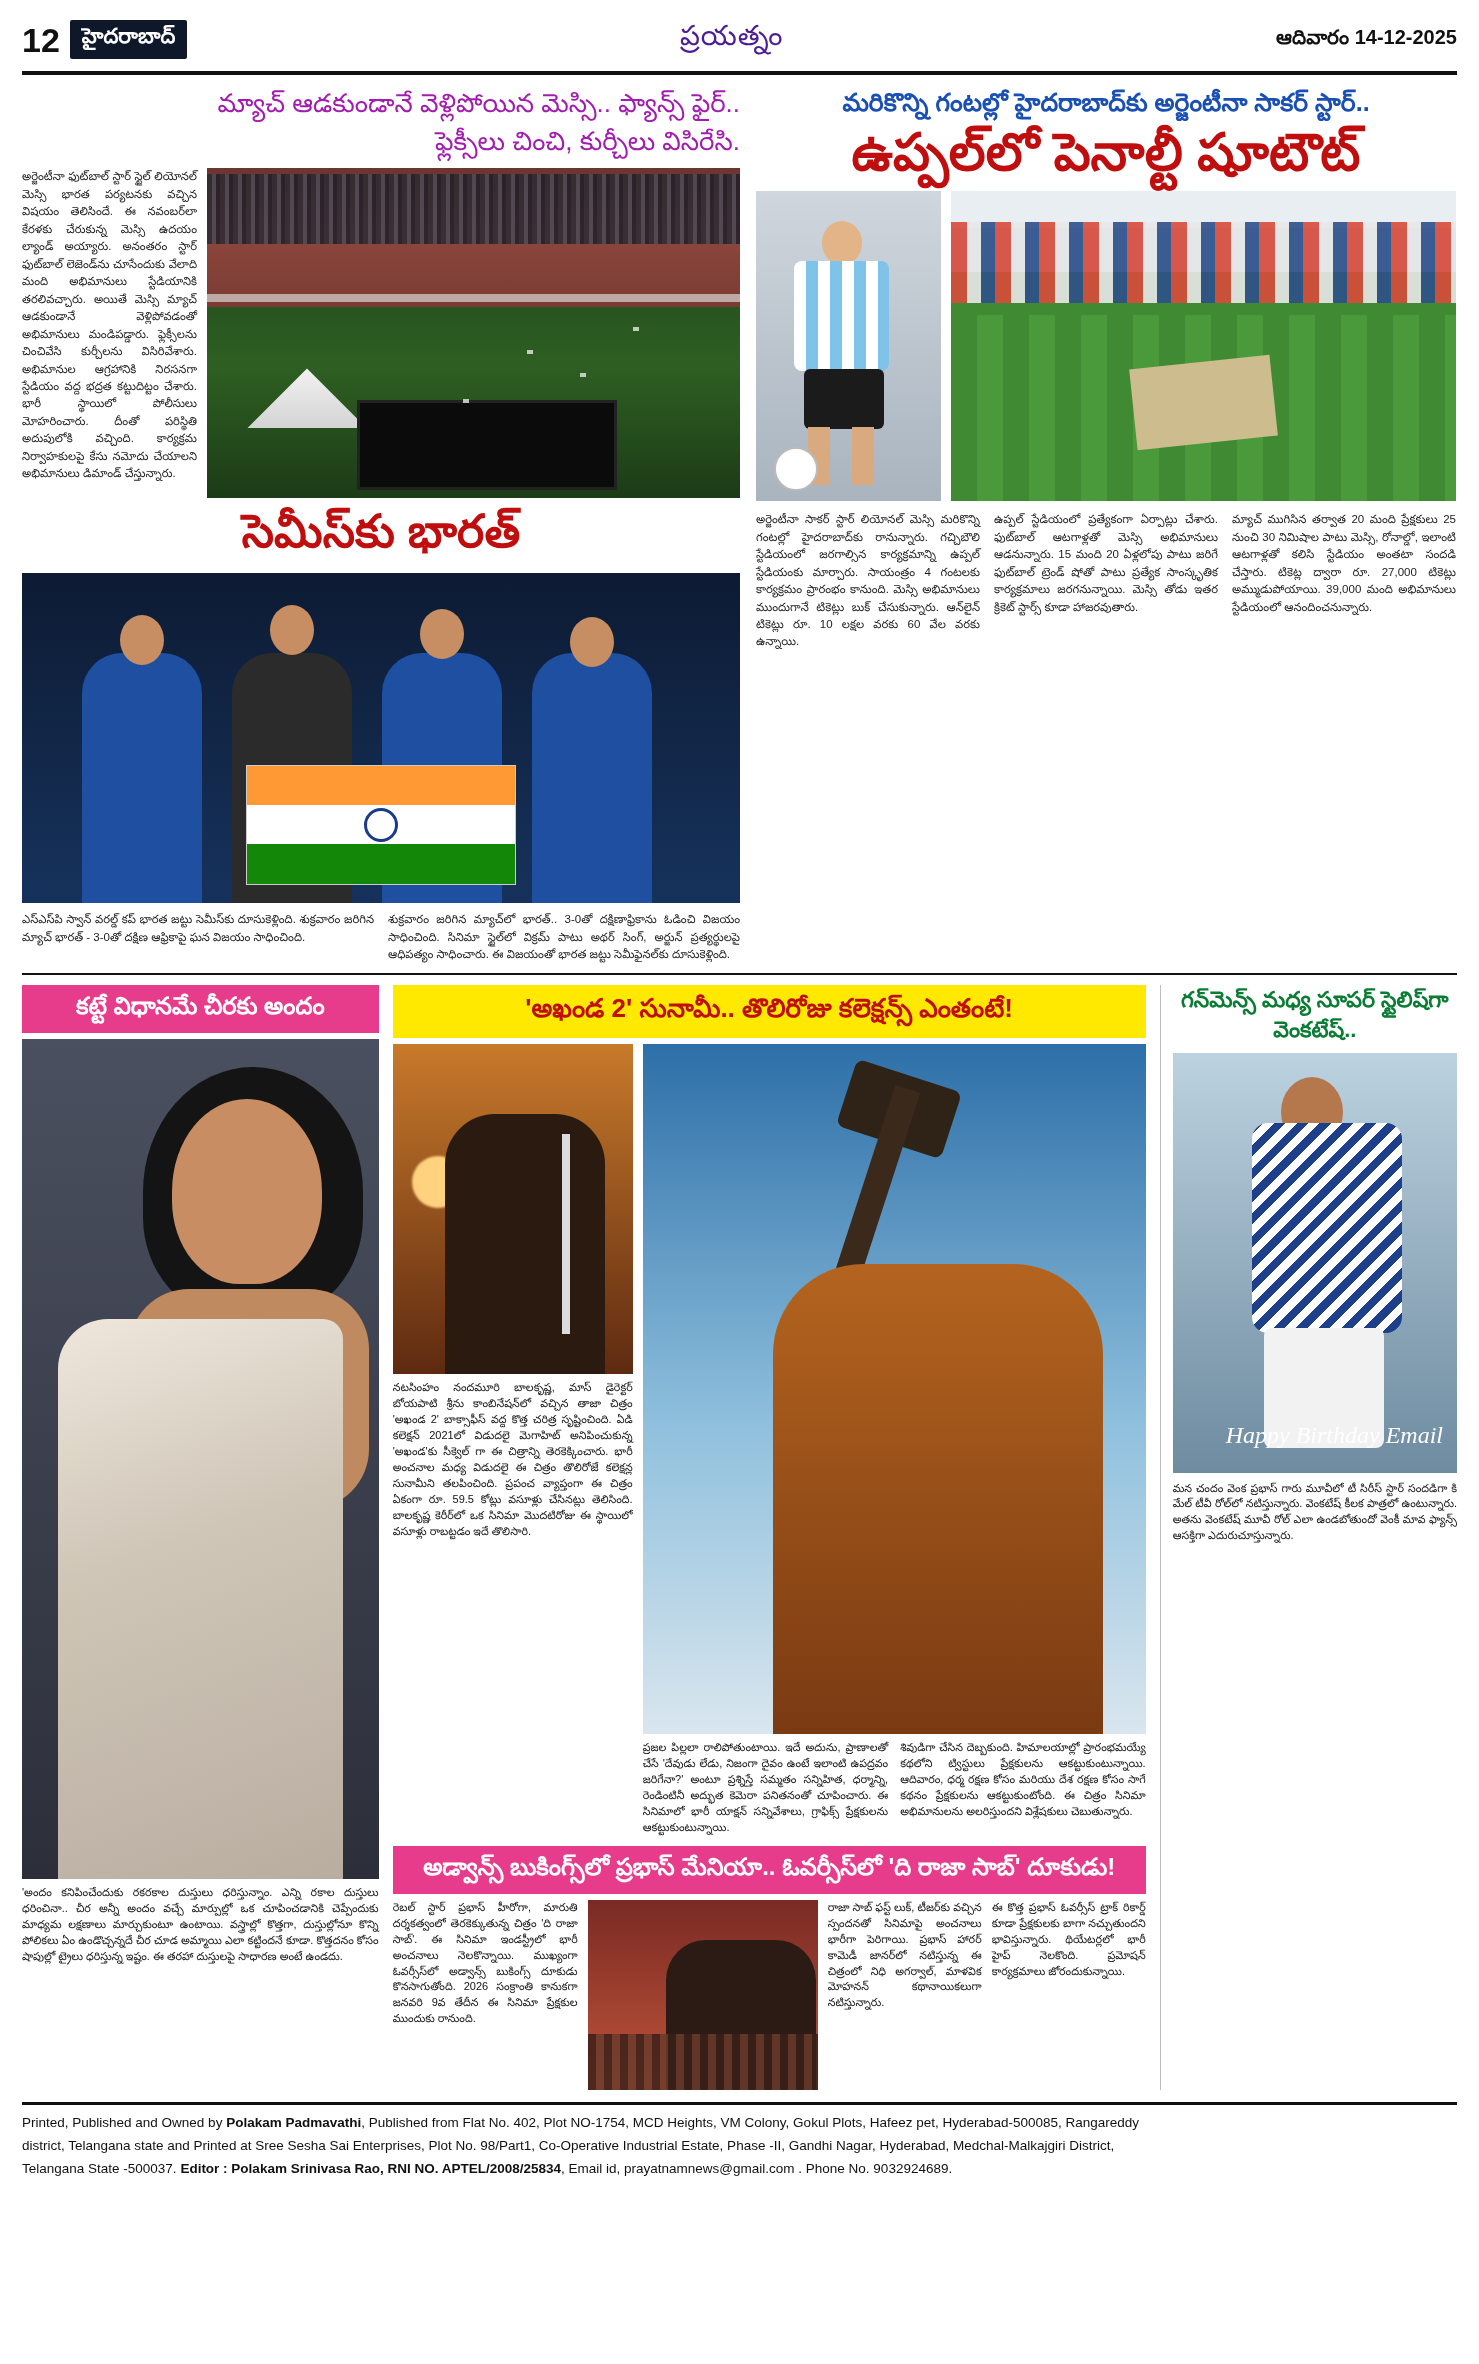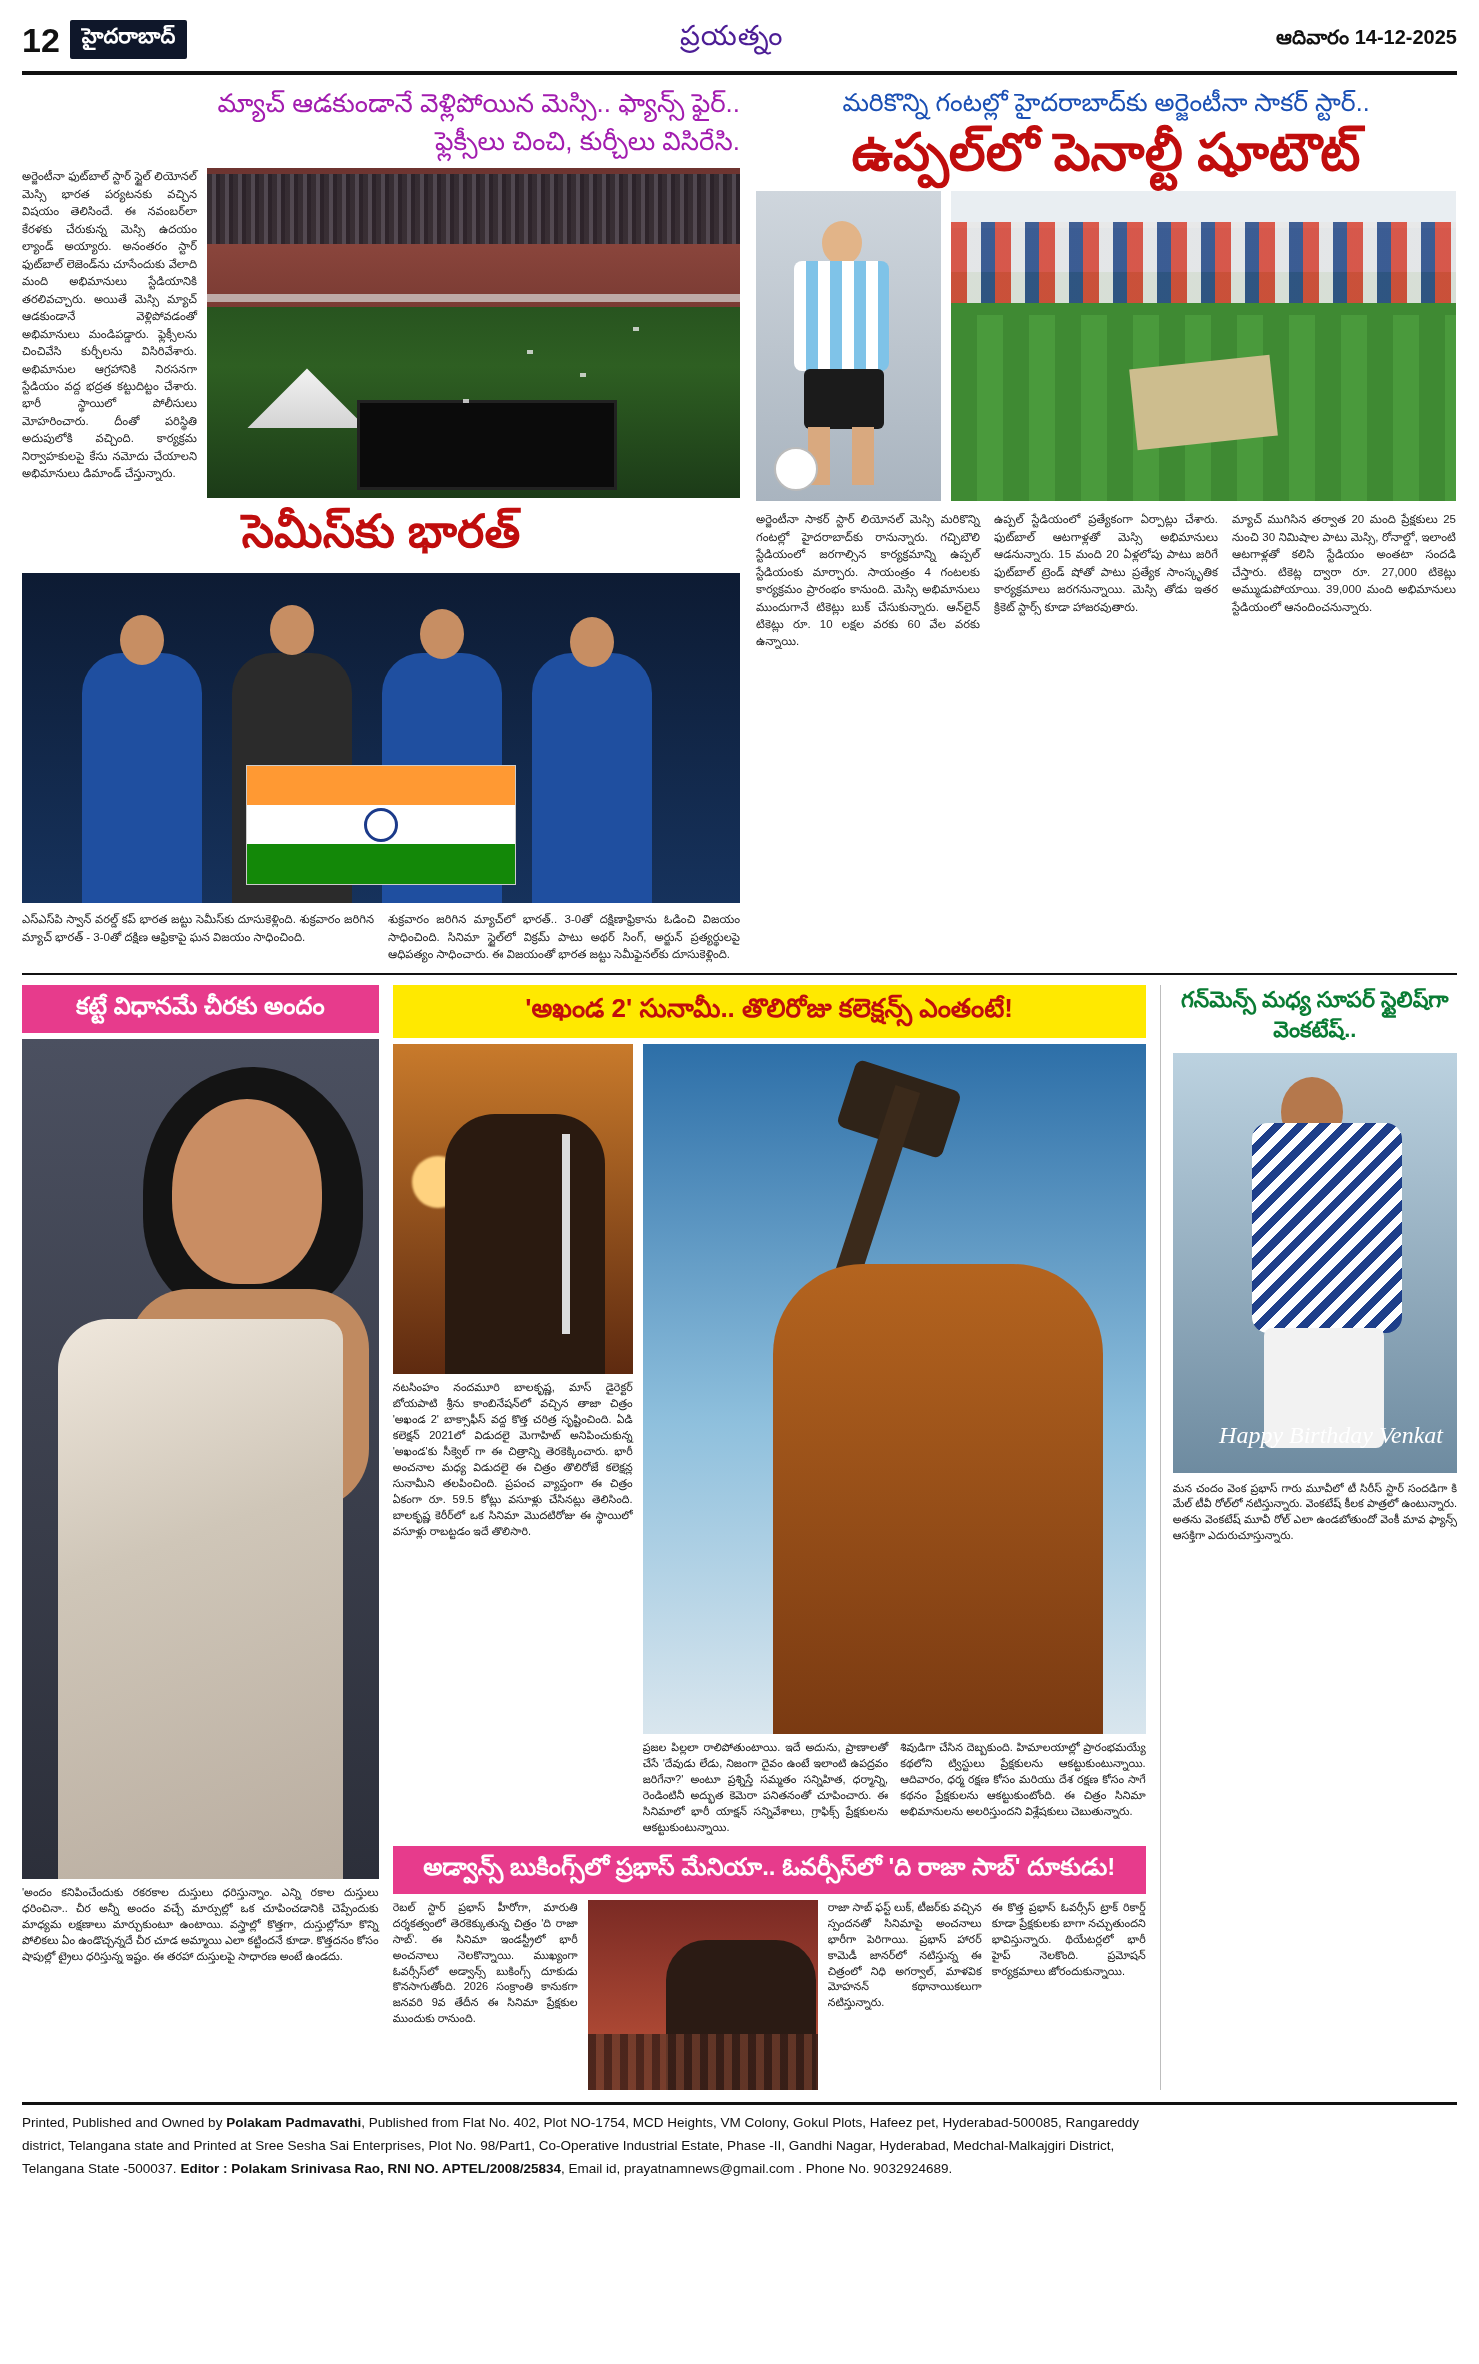"మరికొన్ని గంటల్లో హైదరాబాద్‌కు" .hl-blue { font-weight: normal -> bold }
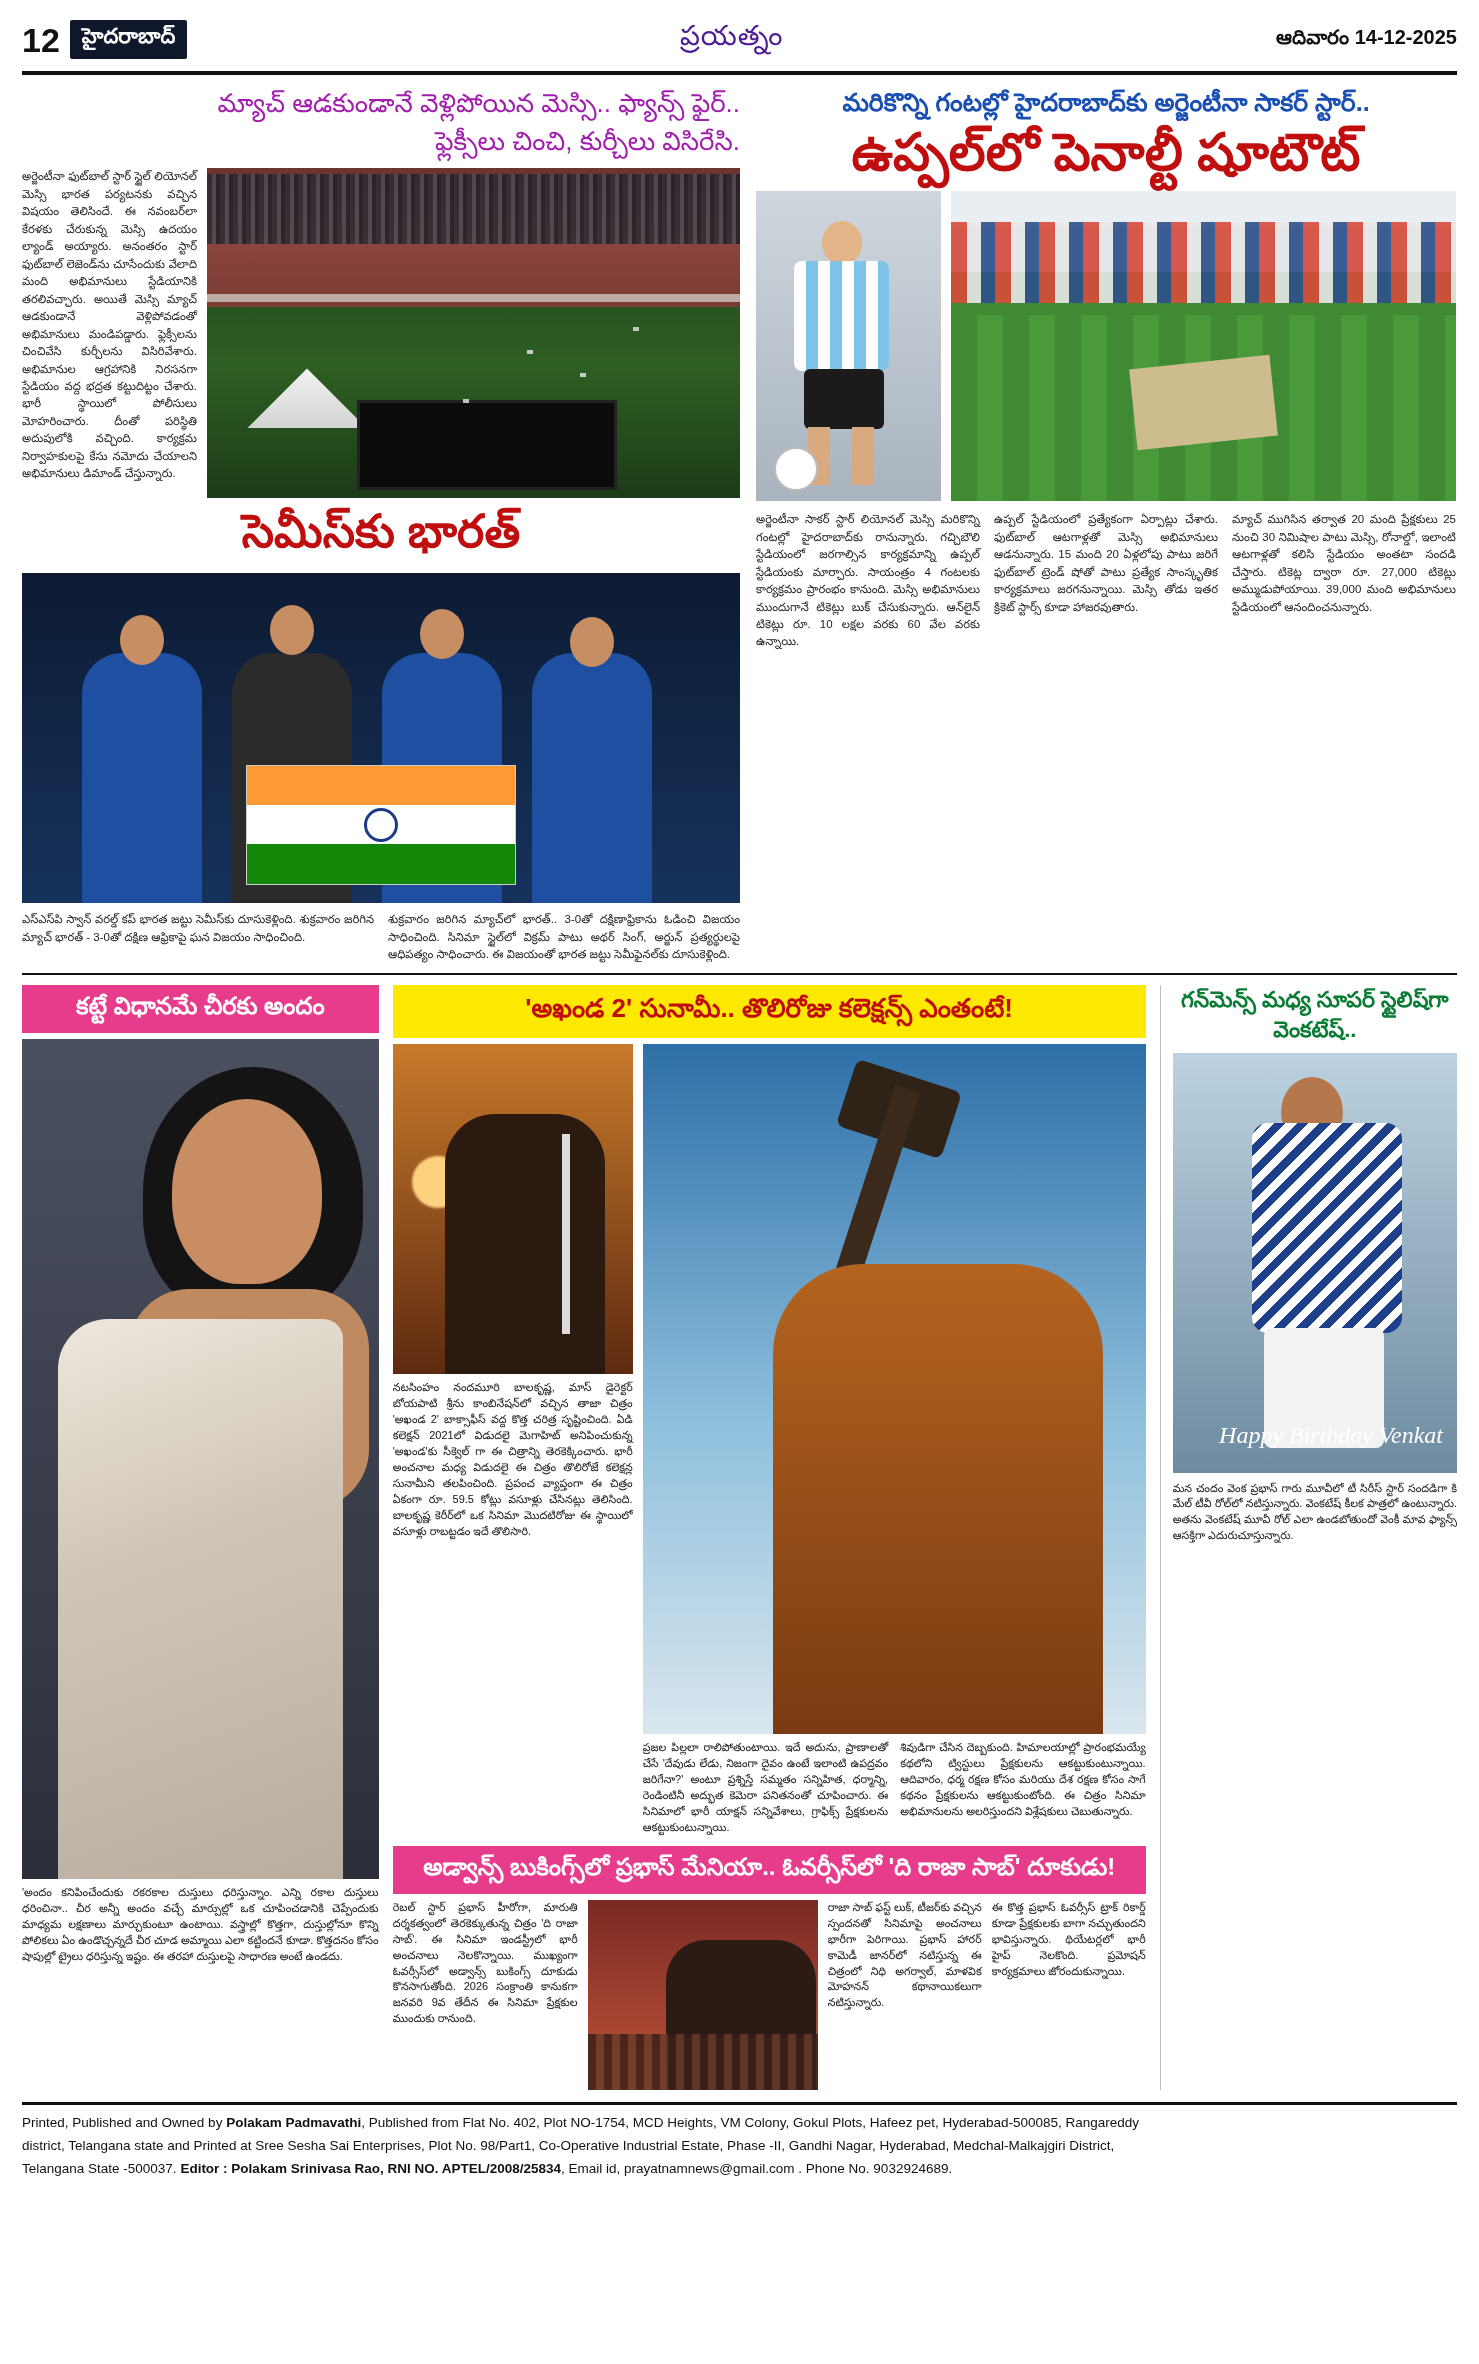"Happy Birthday Venkat" div.sign { text: Venkat -> Email }
